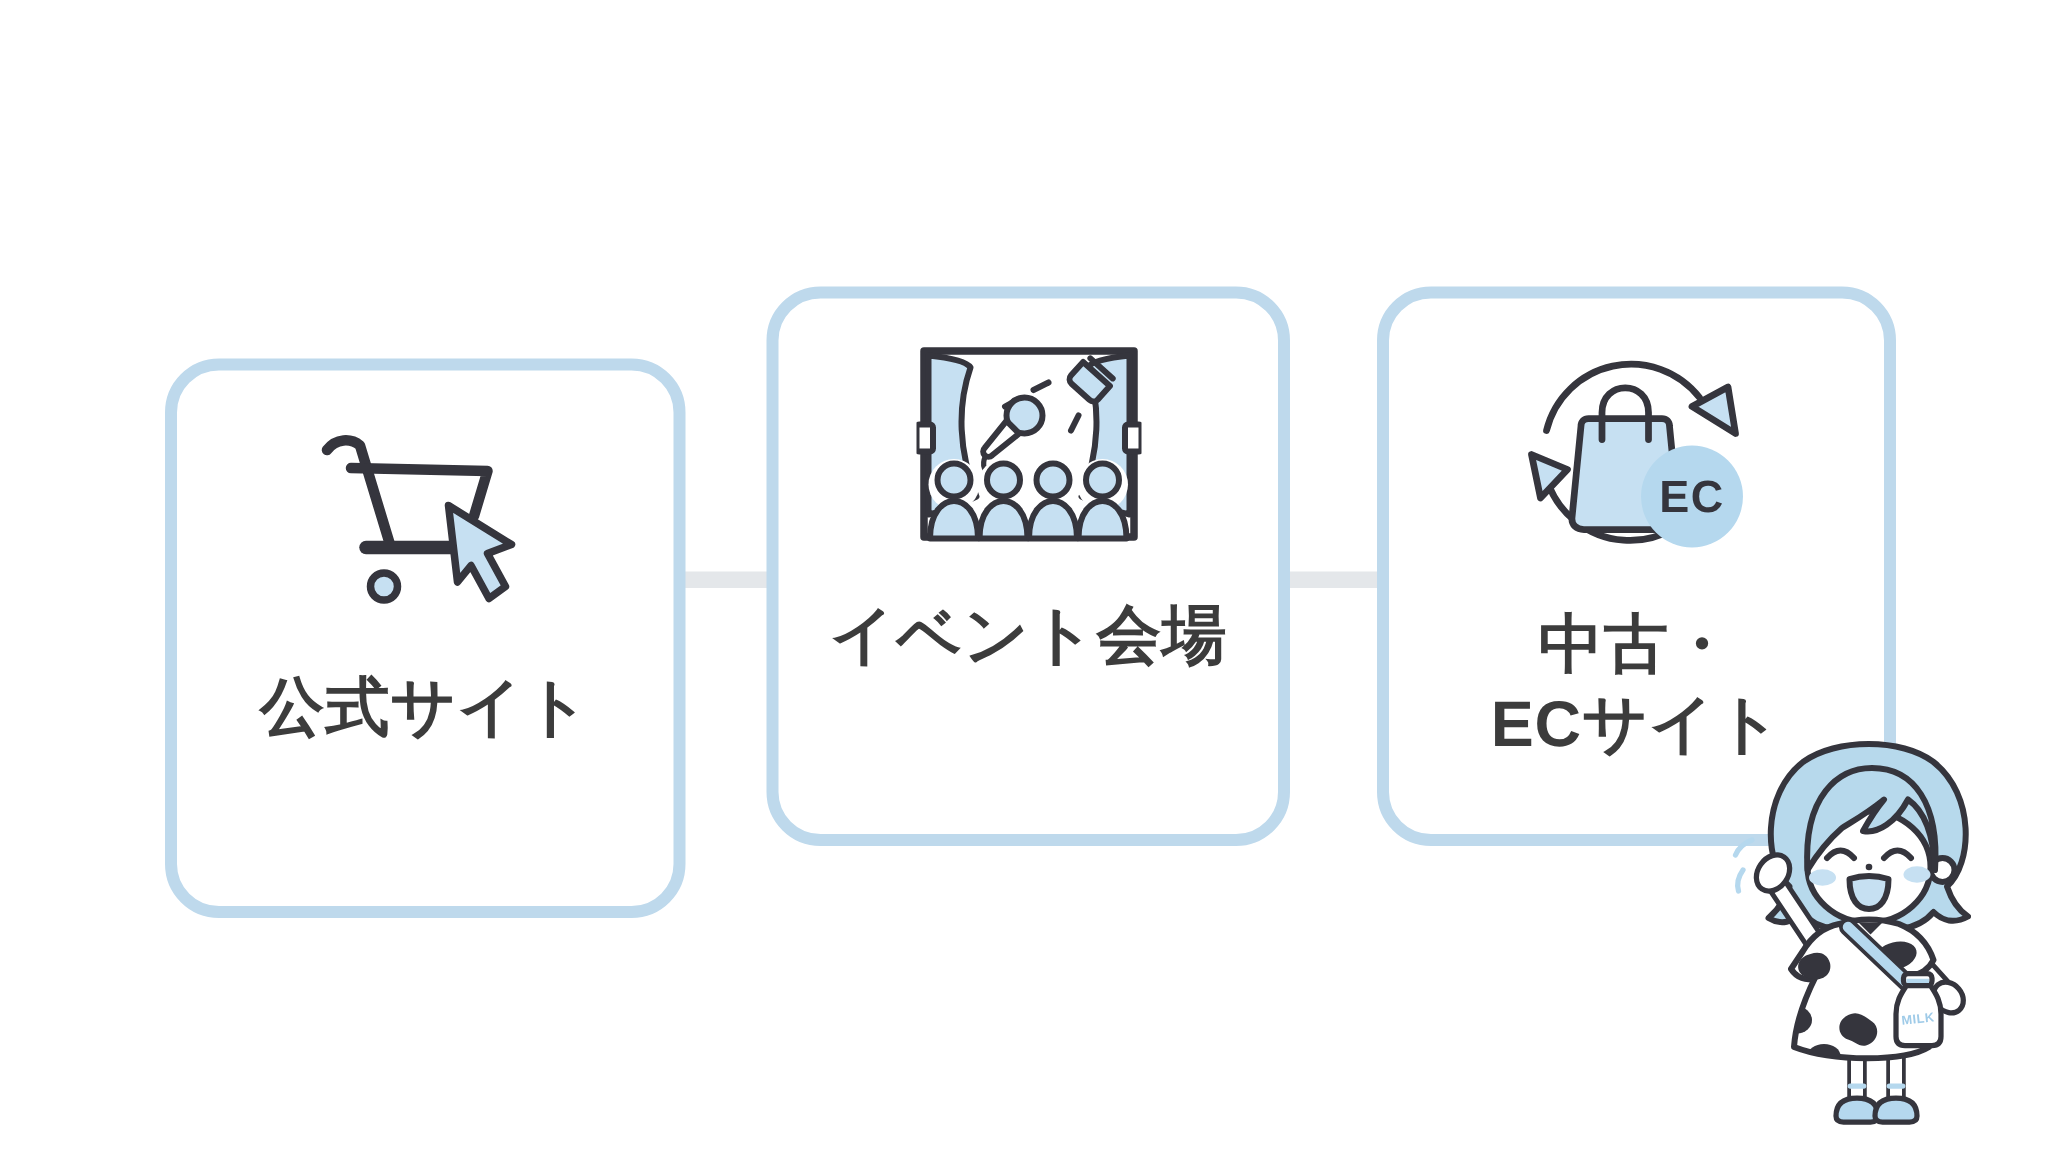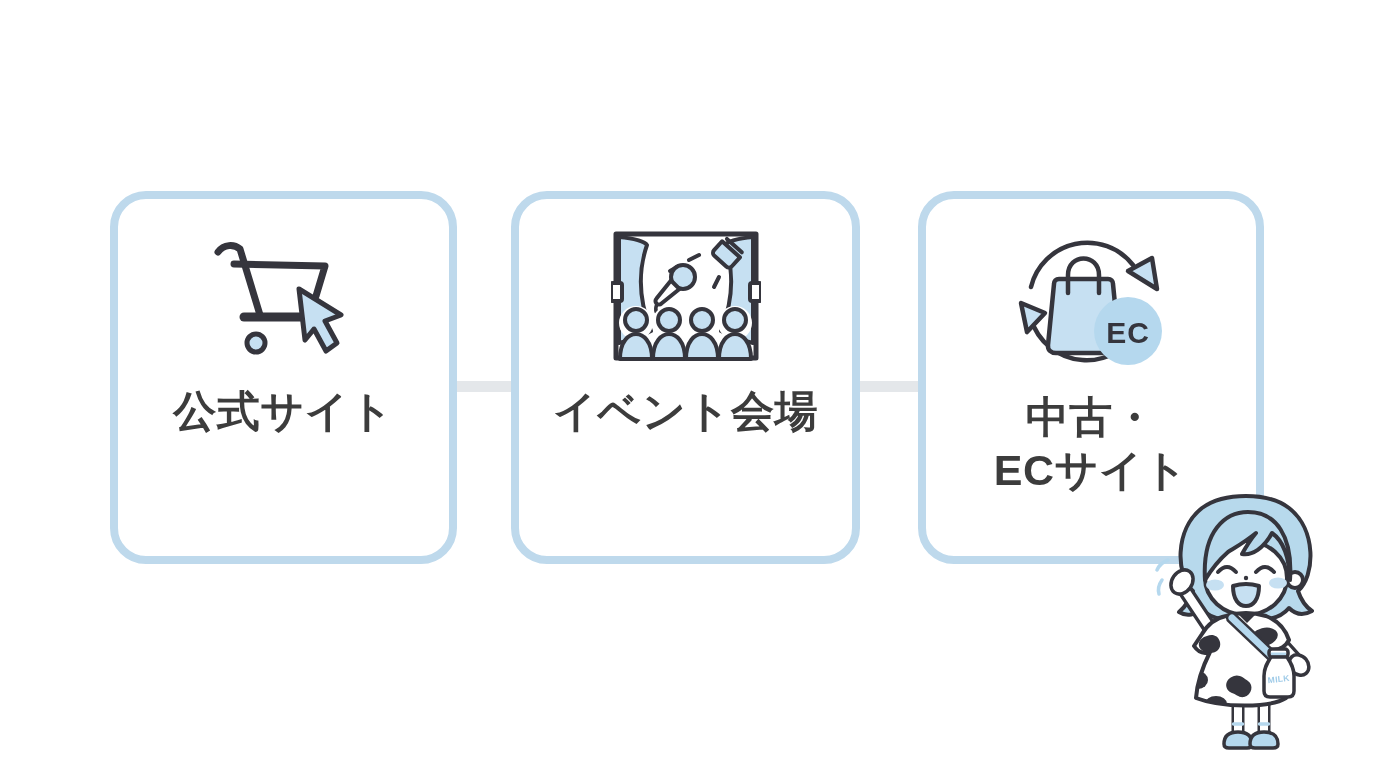"EC" .card { gap: none -> 13px }
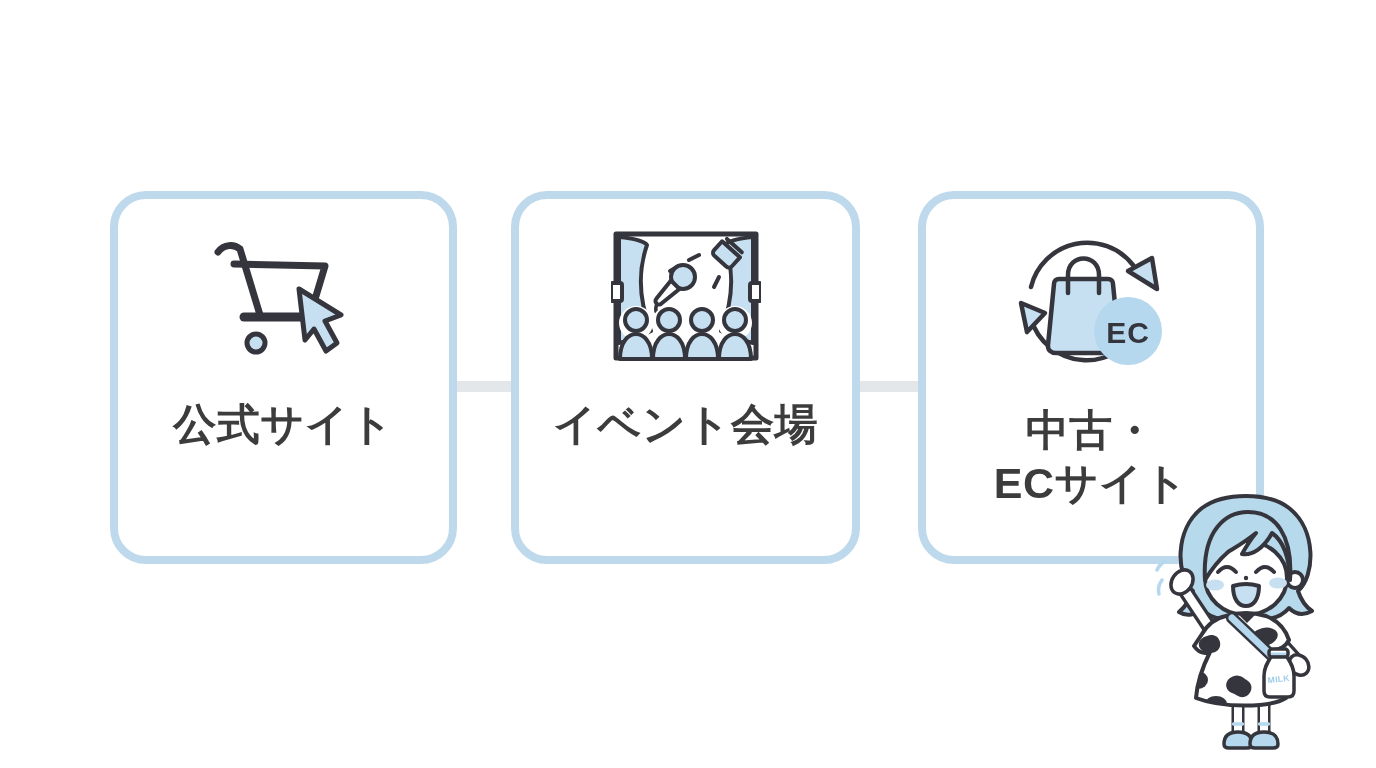"公式サイト" #card-1 { margin-top: none -> 48px }
